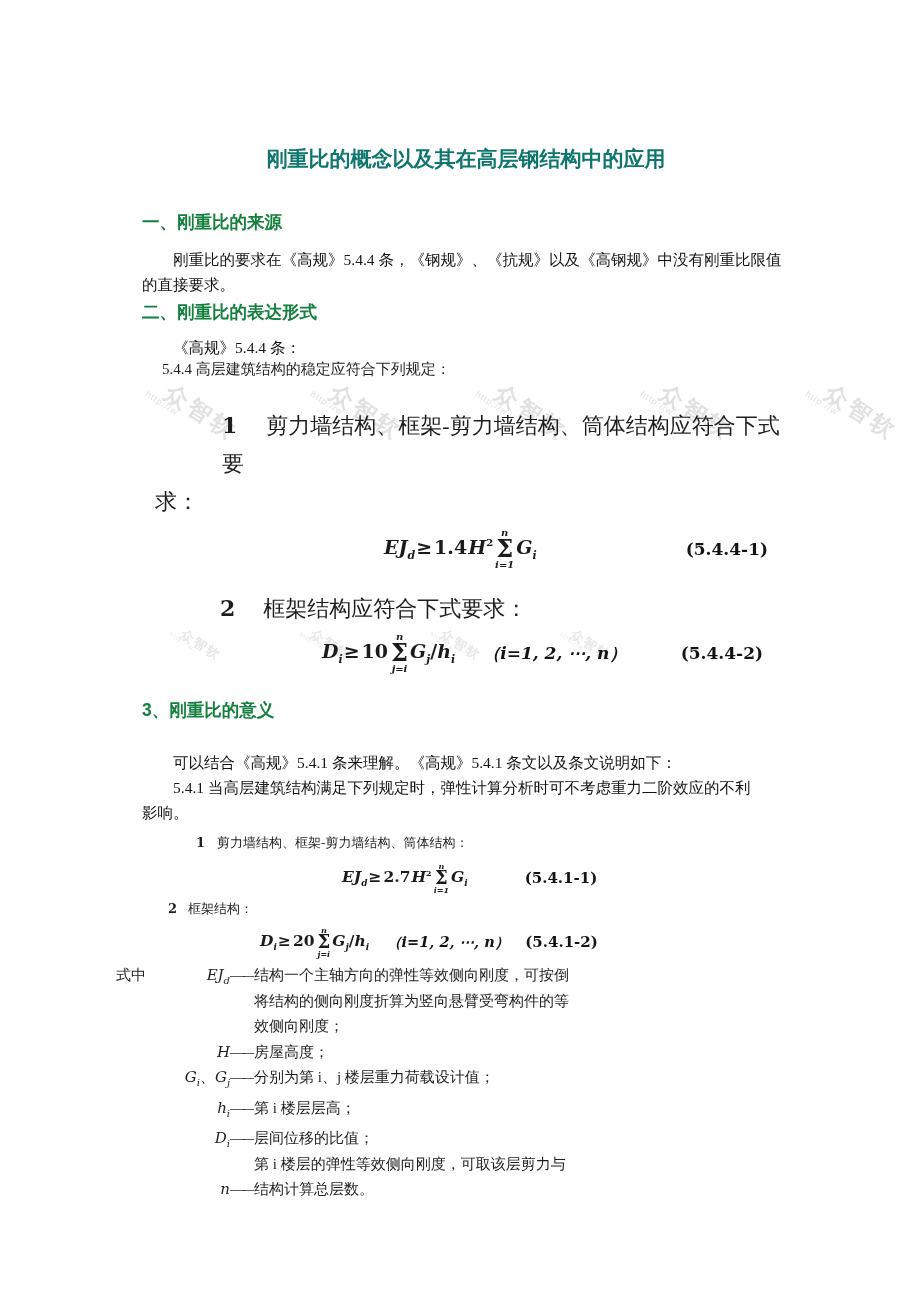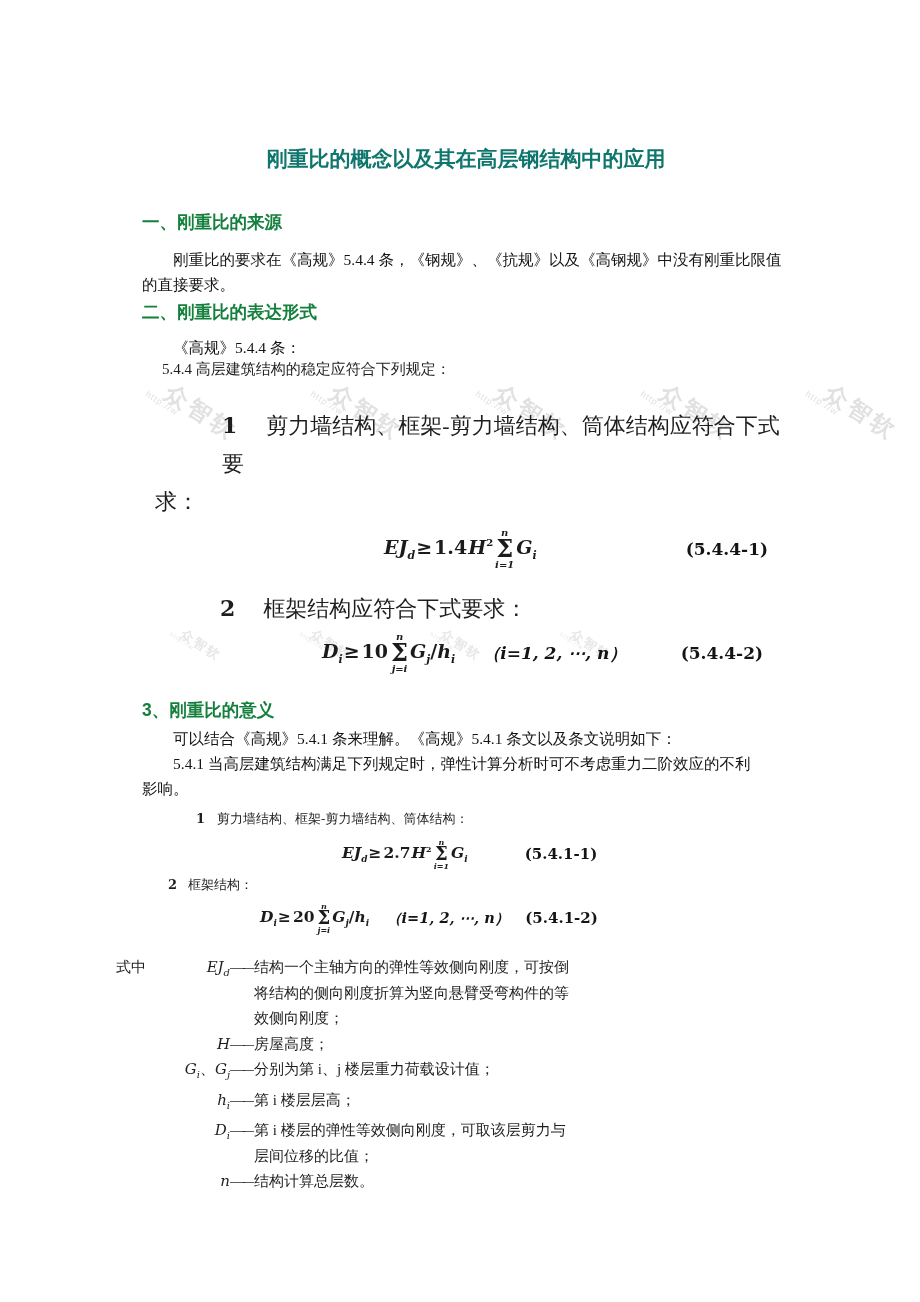"可以结合《高规》5.4.1 条来理解。《高规》5.4.1 条文以及条文说明如下：" div.body-p { margin-top: 4px -> 28px }
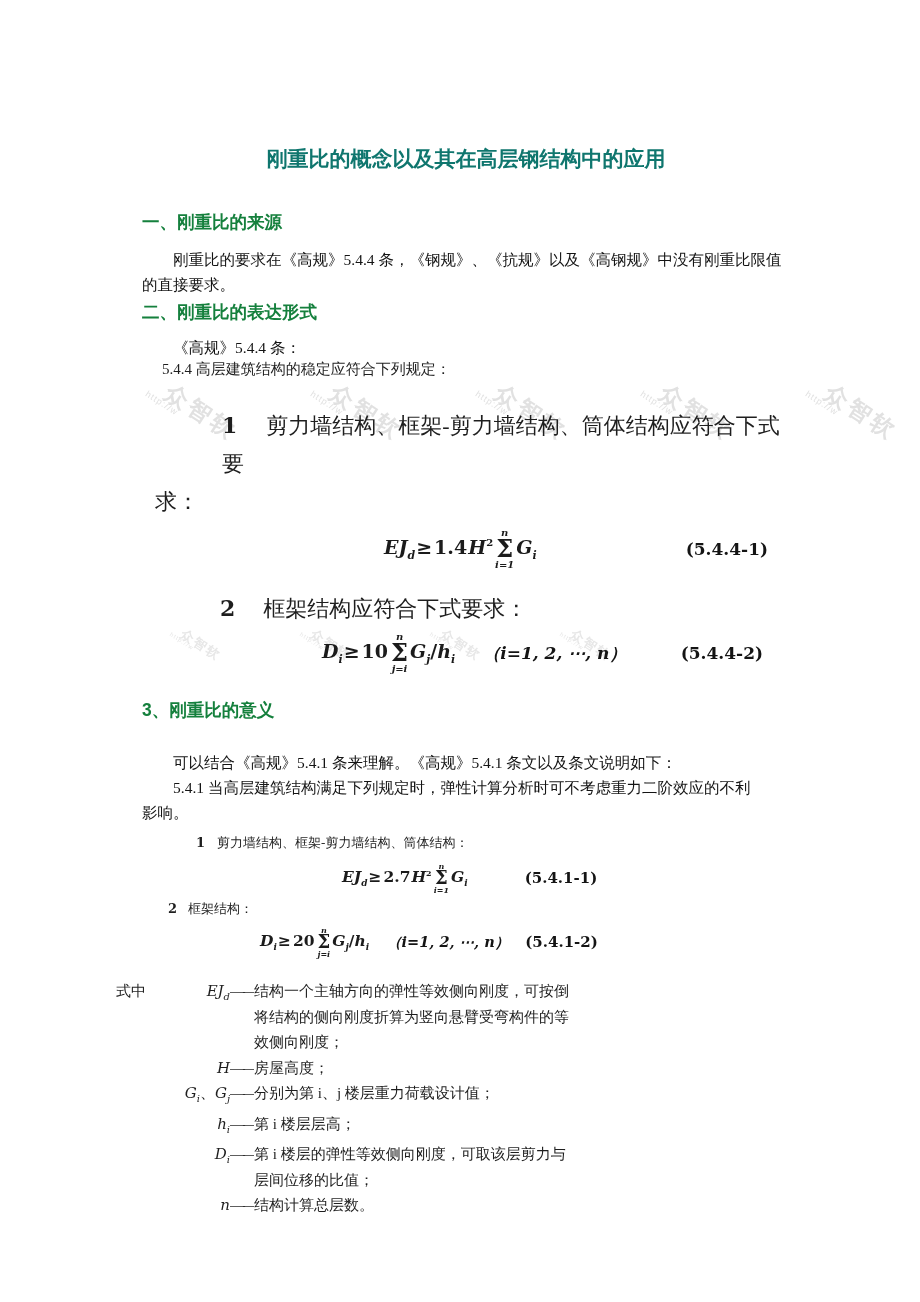"式中" .defs { margin-top: 20px -> 4px }
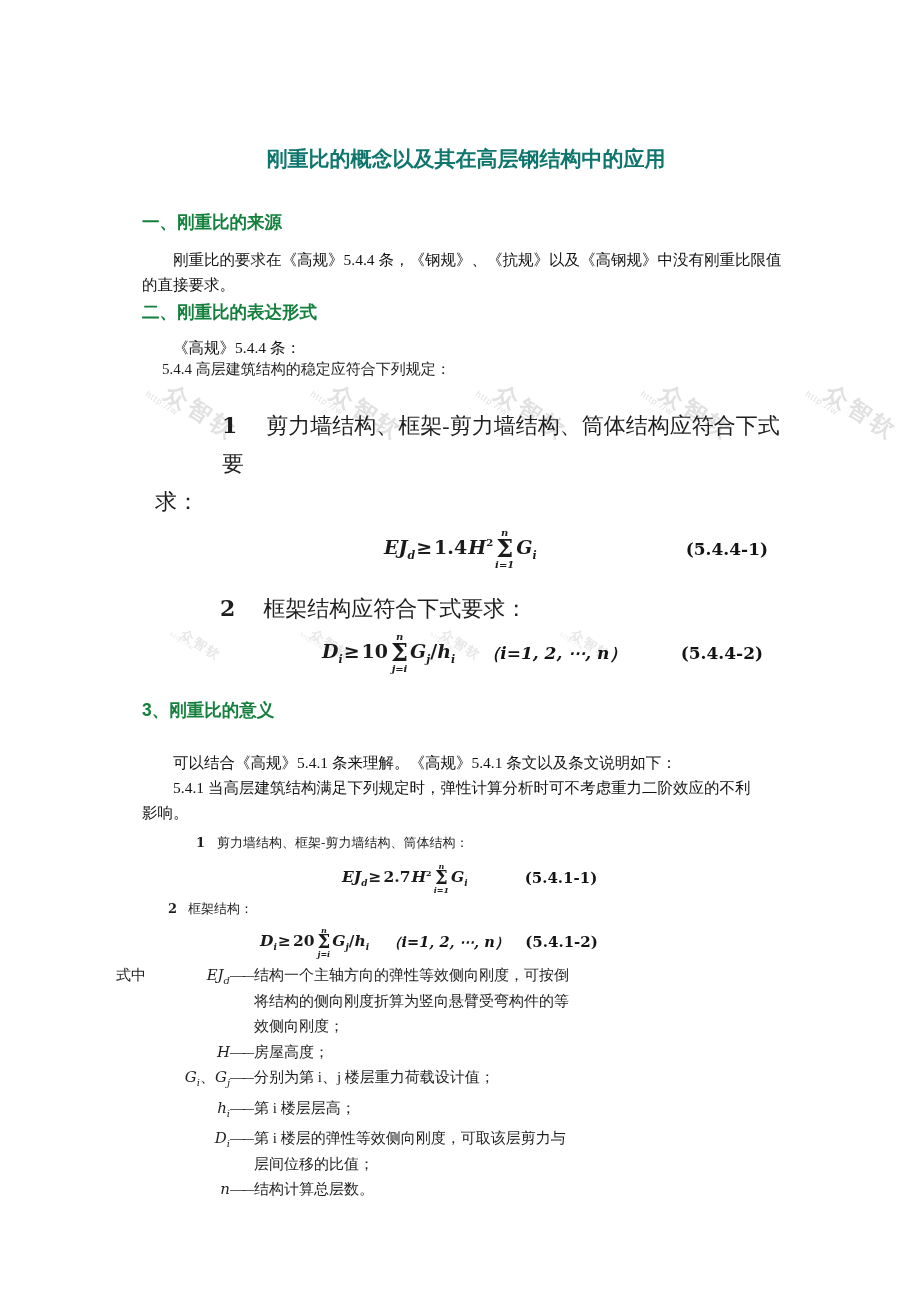"第 i 楼层的弹性等效侧向刚度，可取该层剪力与" span.def-line { order: before "层间位移的比值；" -> after "层间位移的比值；" }
